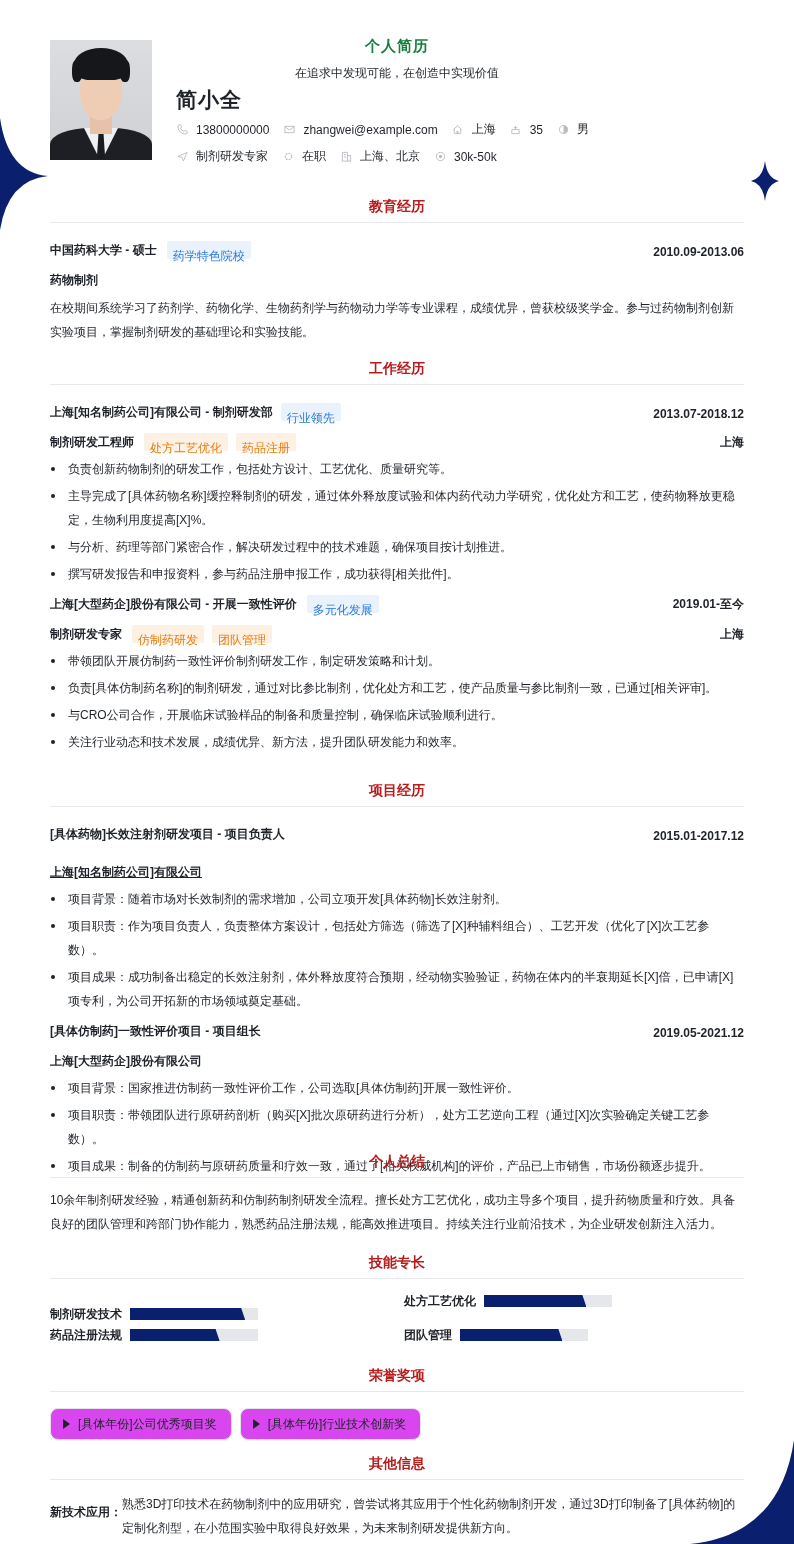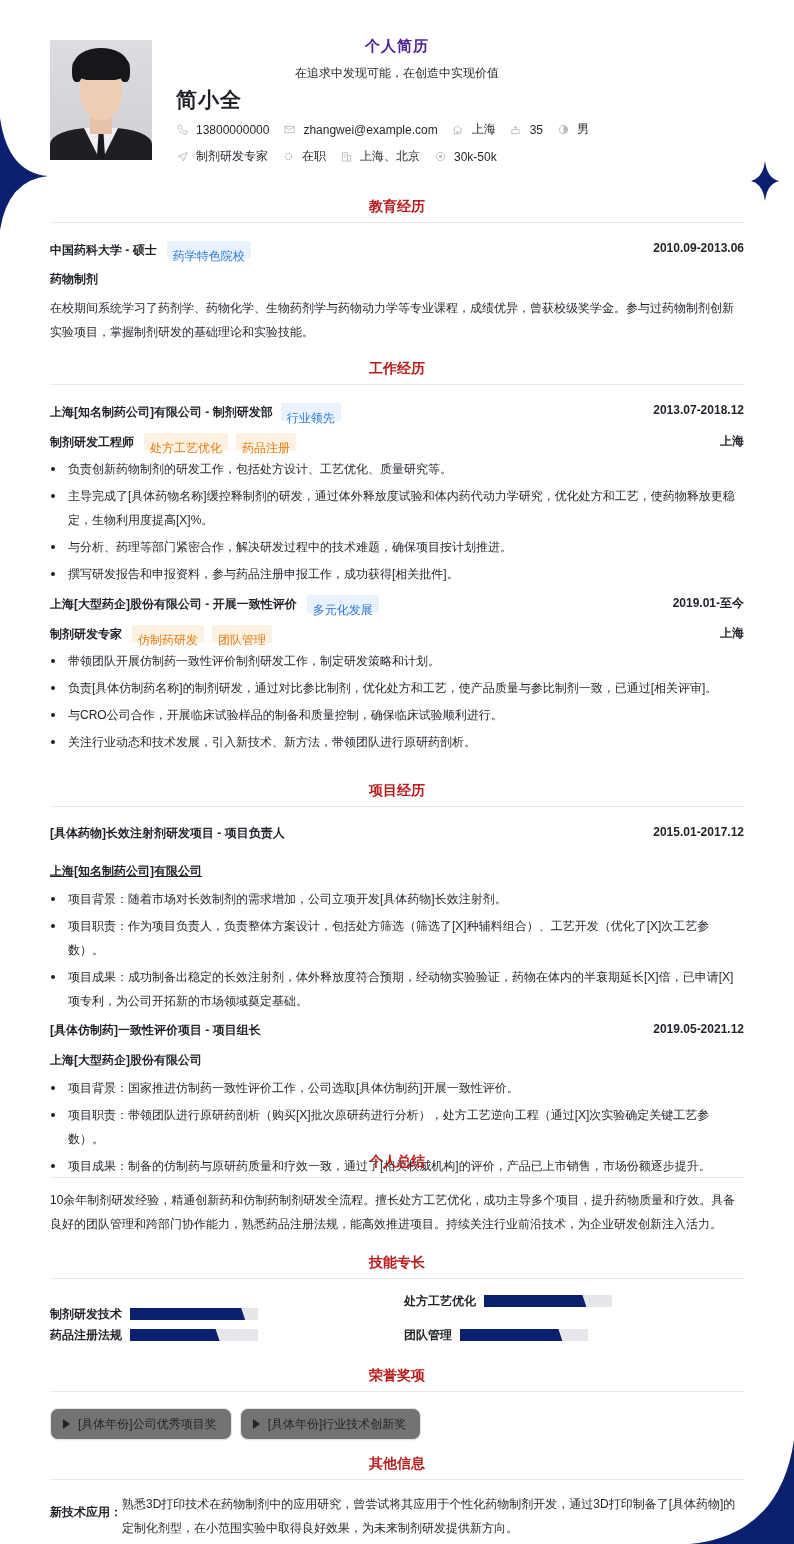"个人简历" .doc-title { color: #4c1d95 -> #15803d }
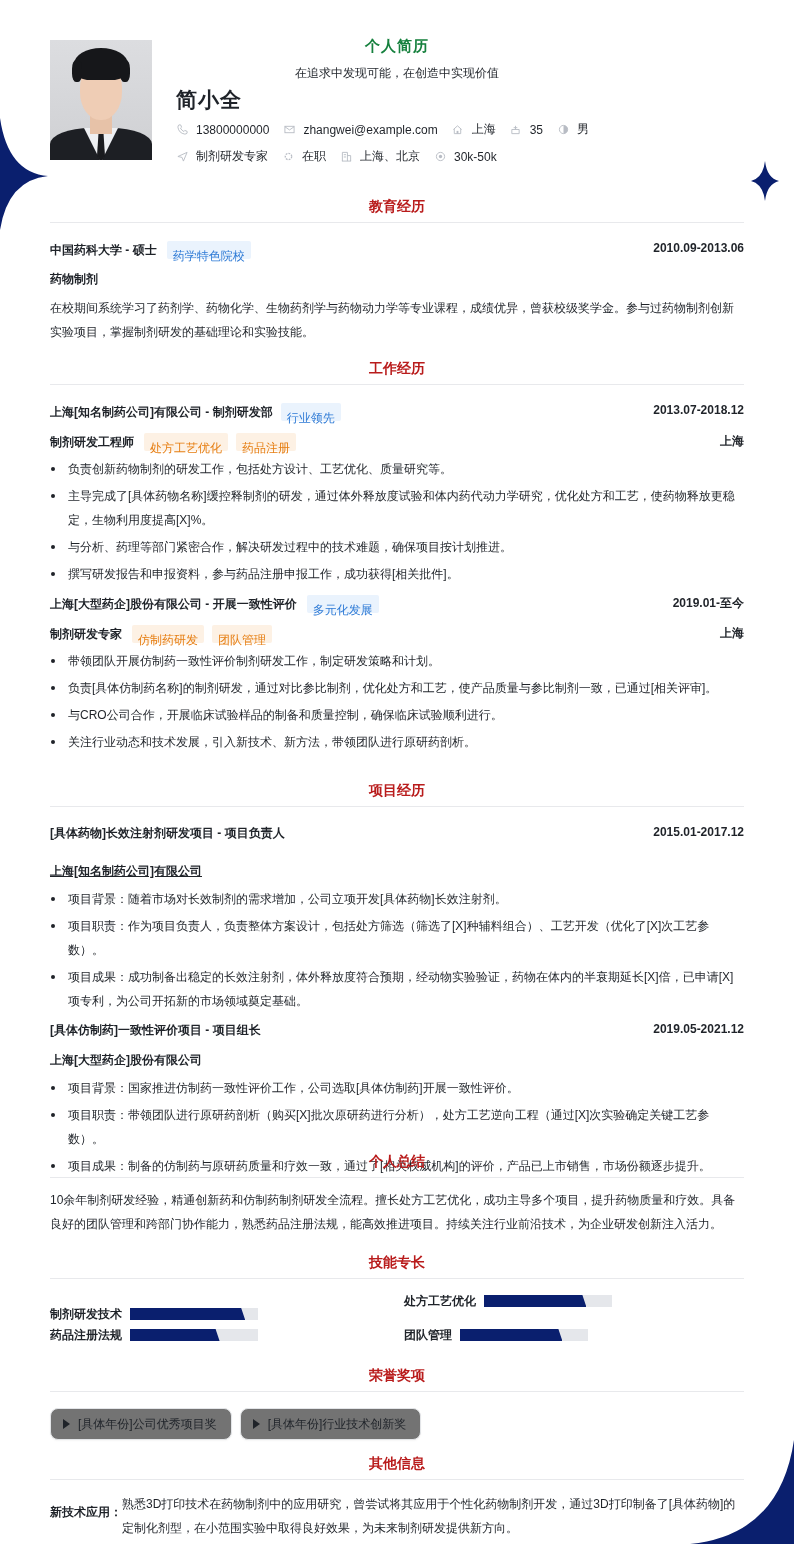"中国药科大学 - 硕士" .row { align-items: flex-start -> flex-end }
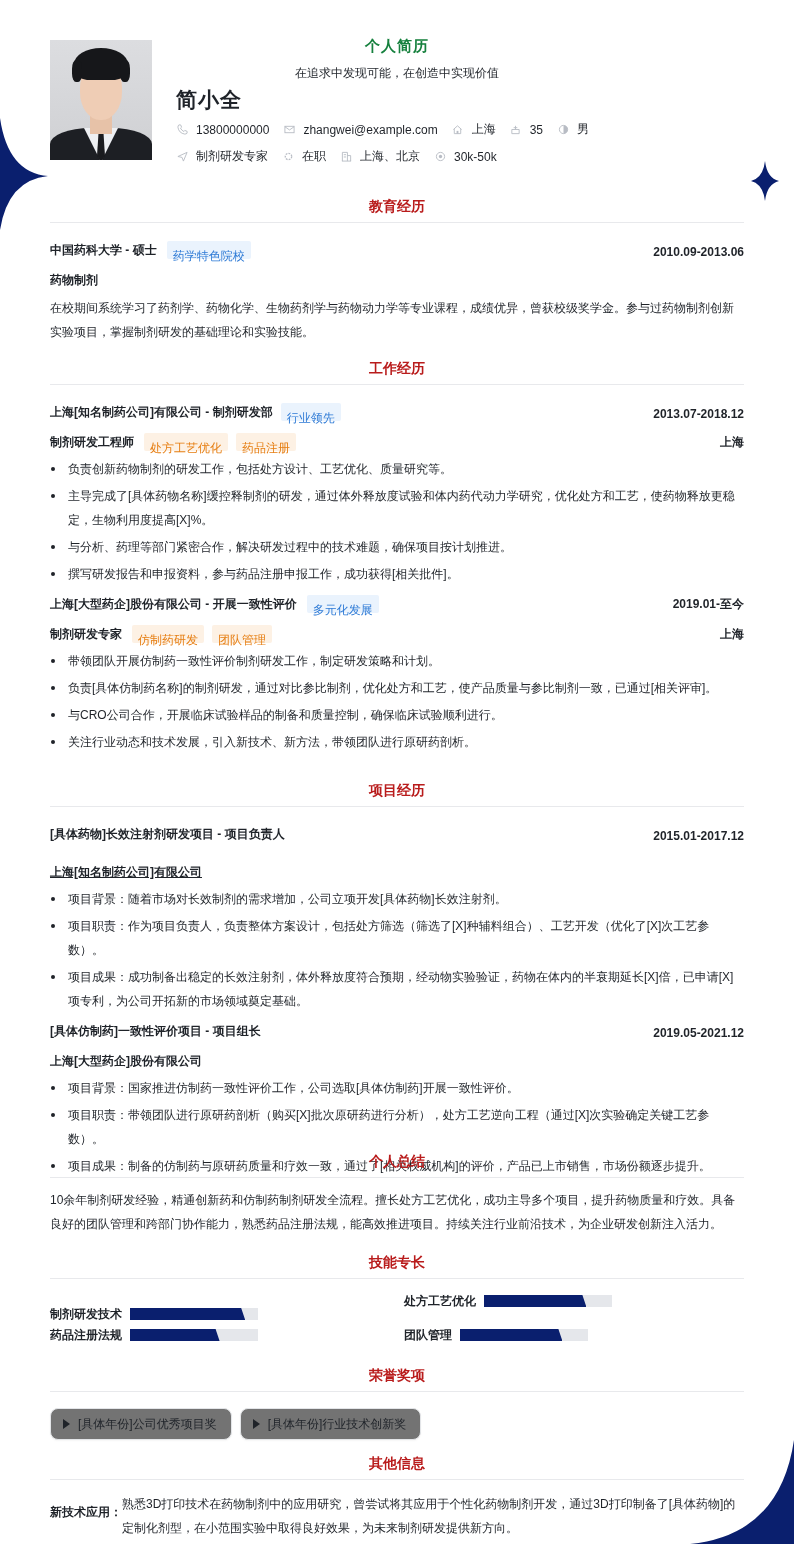"关注行业动态和技术发展，引入新技术、新方法，带领团队进行原研药剖析。" li { text: 引入新技术、新方法，带领团队进行原研药剖析 -> 成绩优异、新方法，提升团队研发能力和效率 }
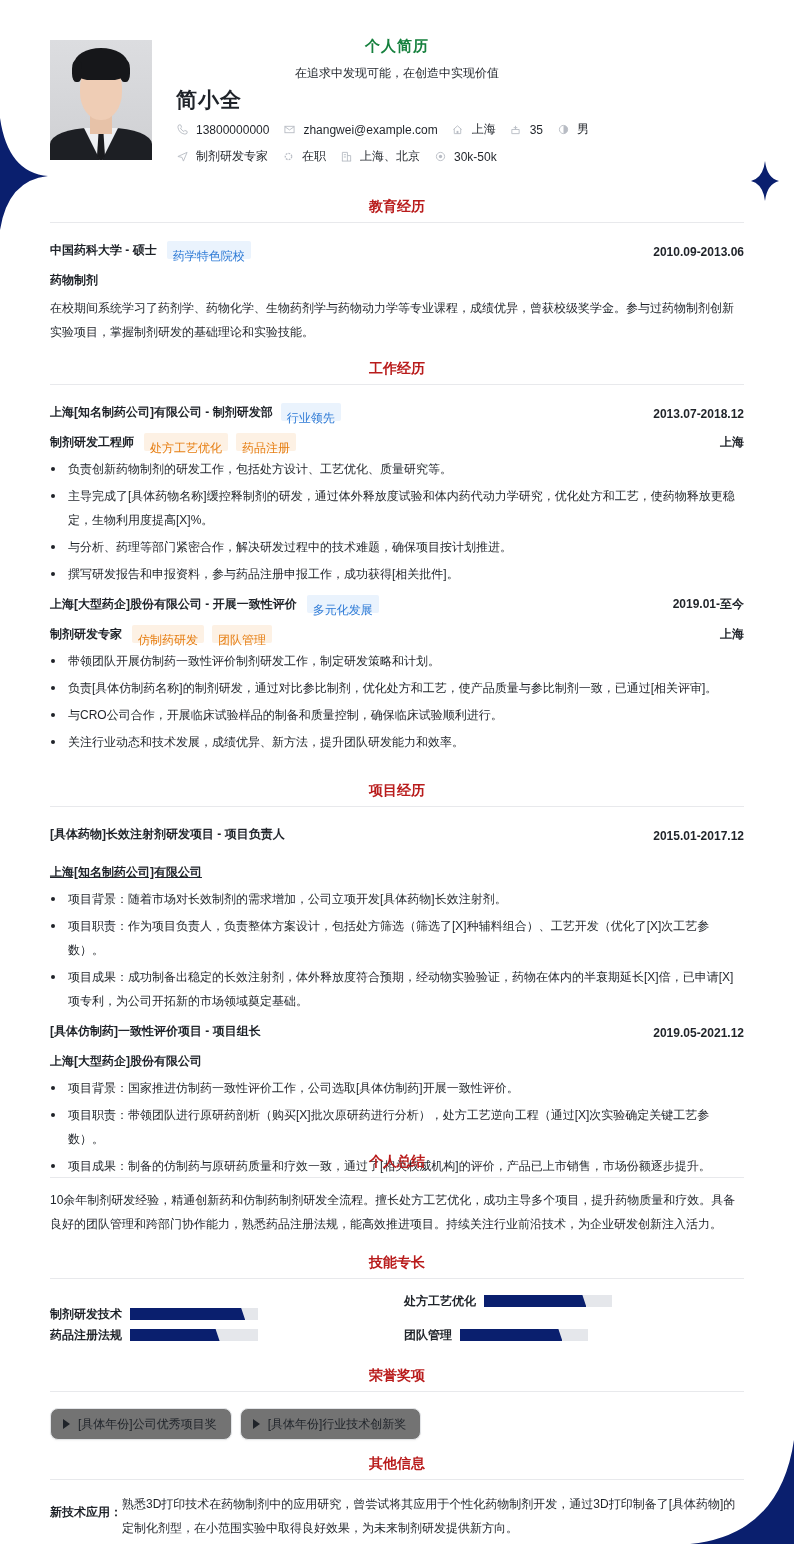"[具体年份]公司优秀项目奖" .award { background: #737373 -> #d946ef }
